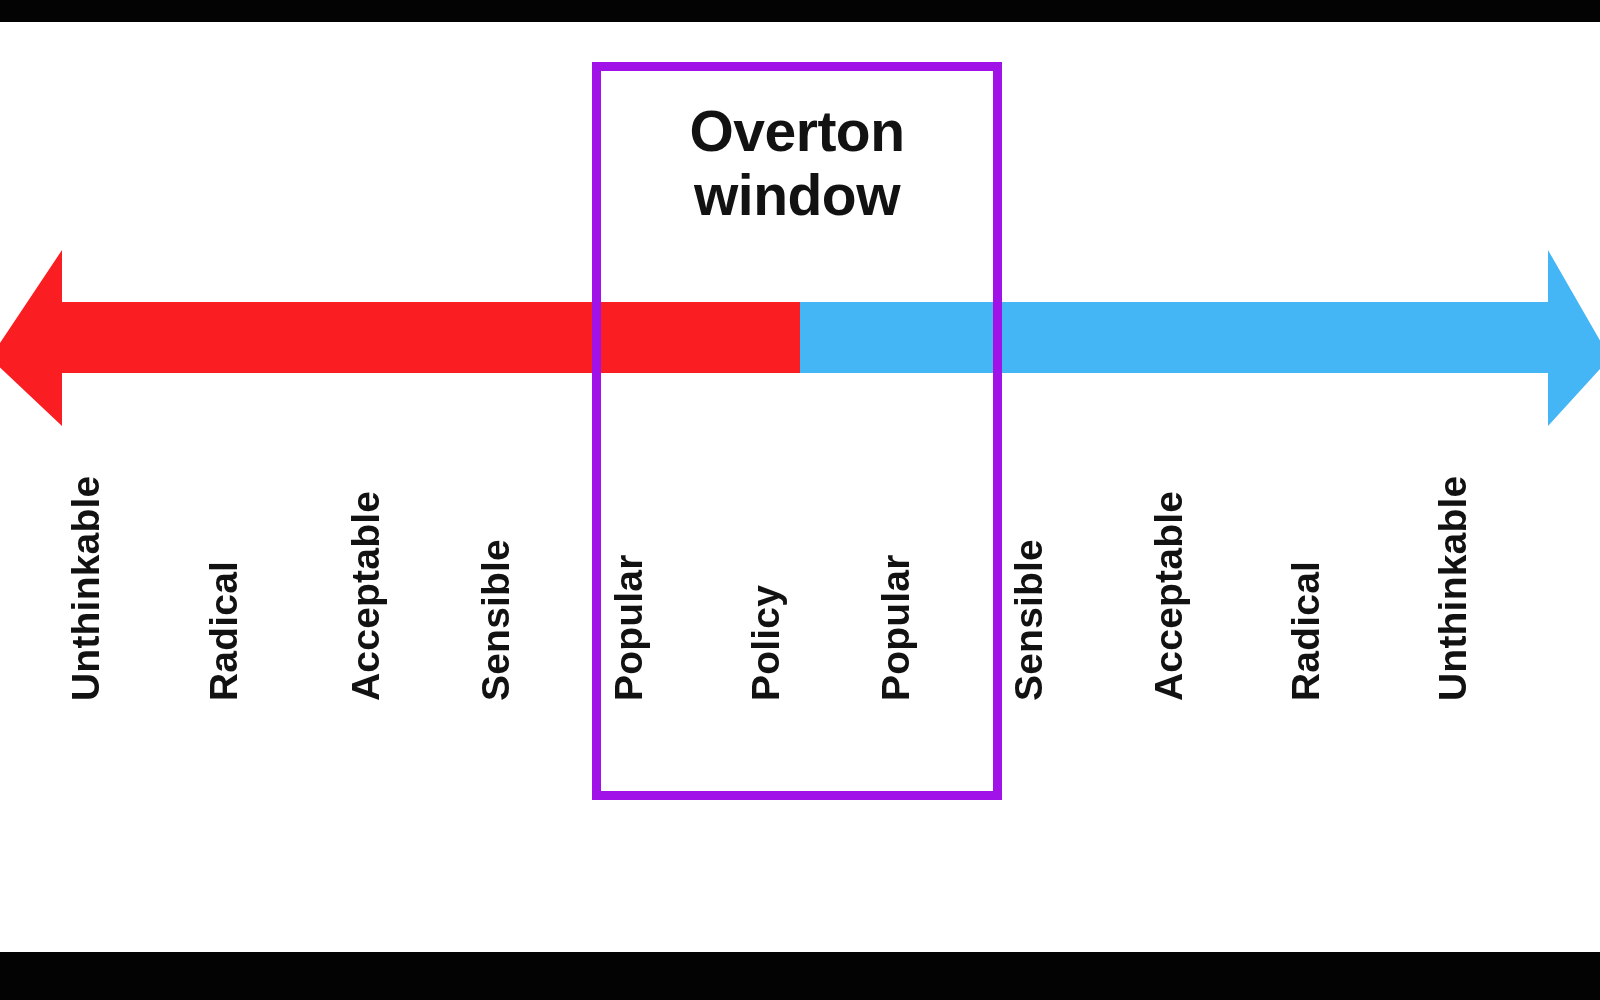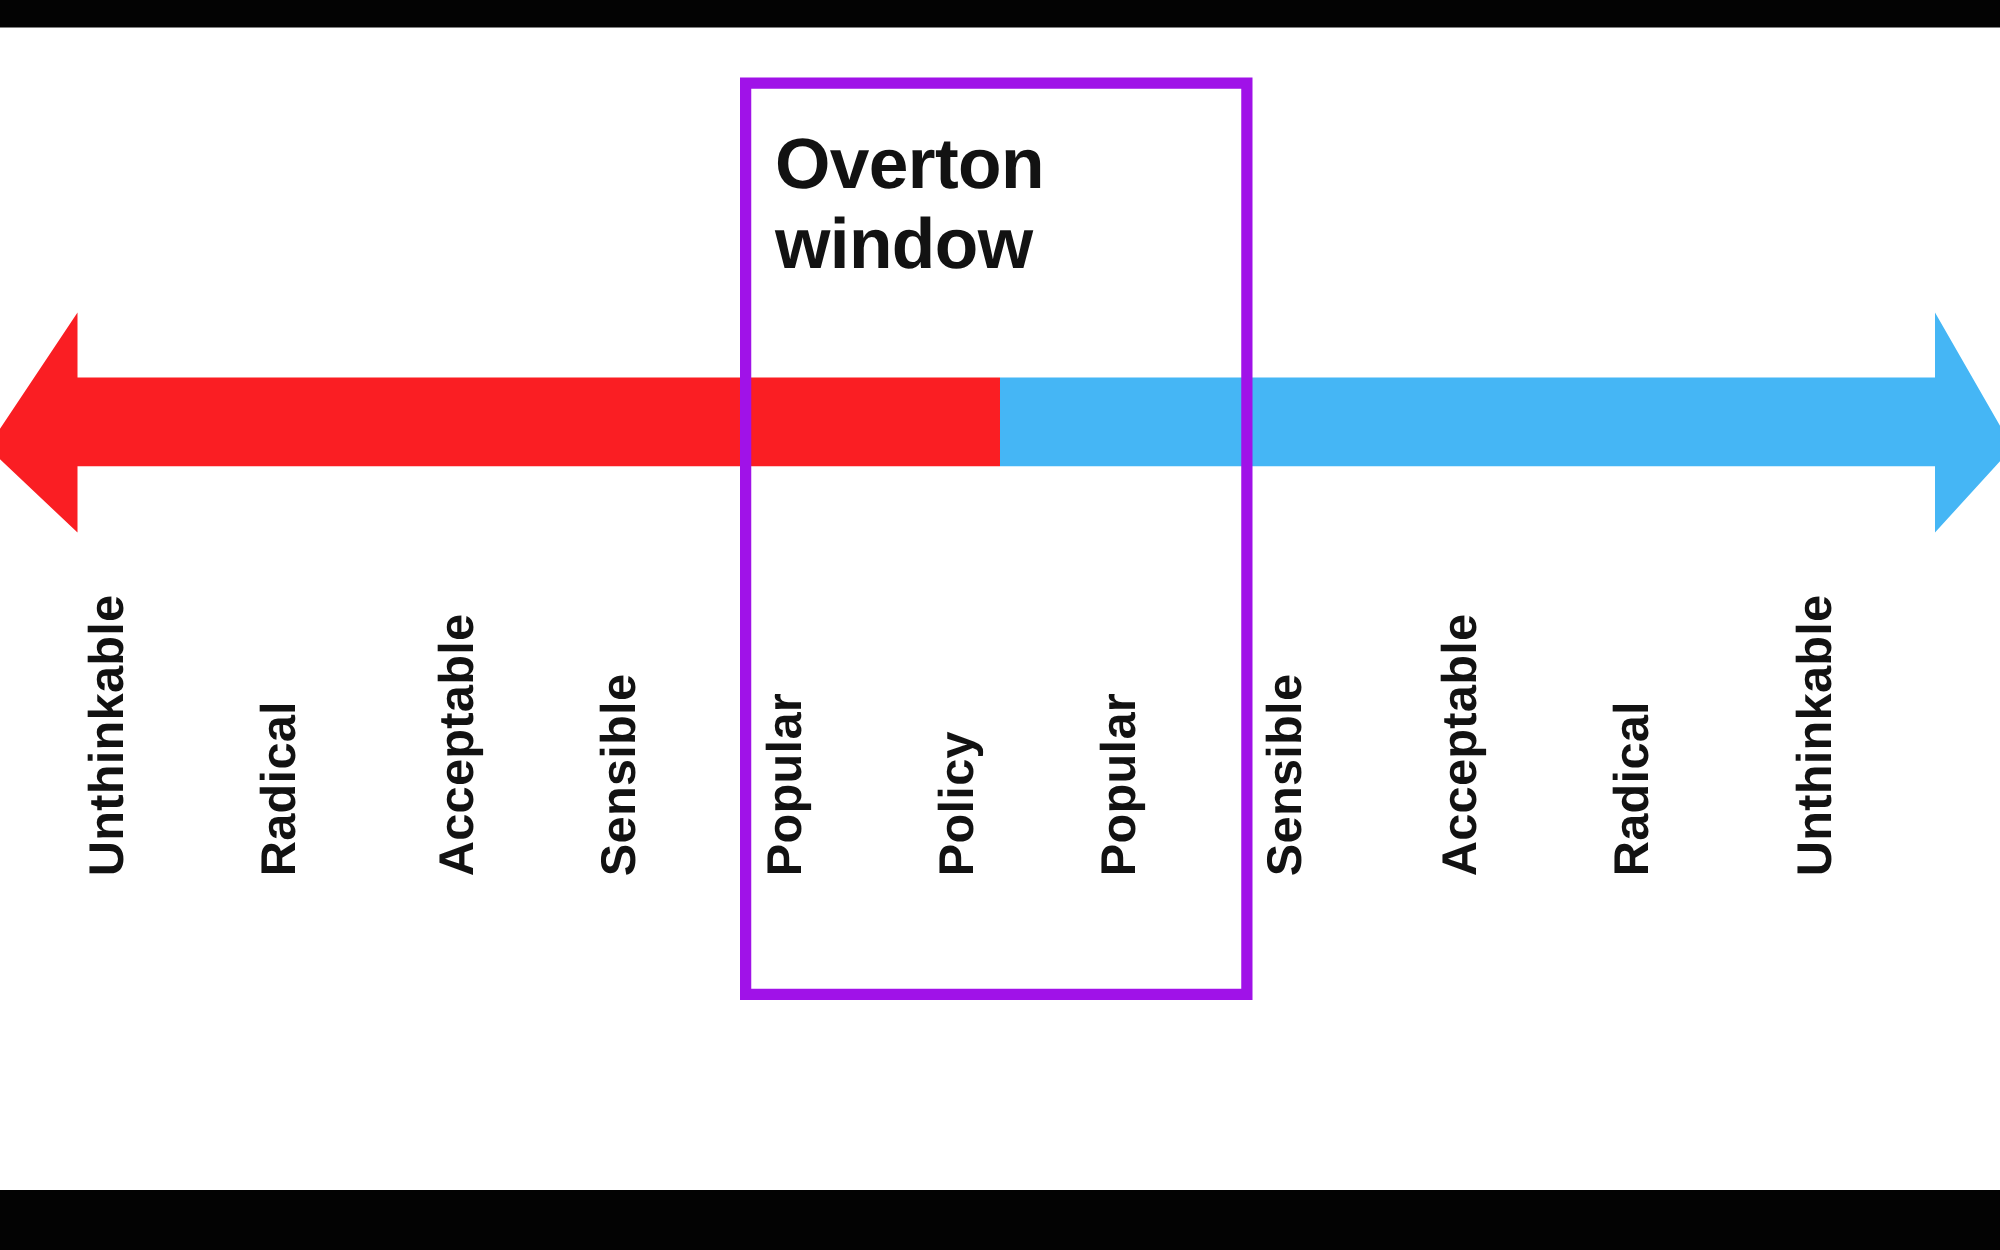"Overton" #overton-title { padding-left: 28px -> none; text-align: left -> center }
